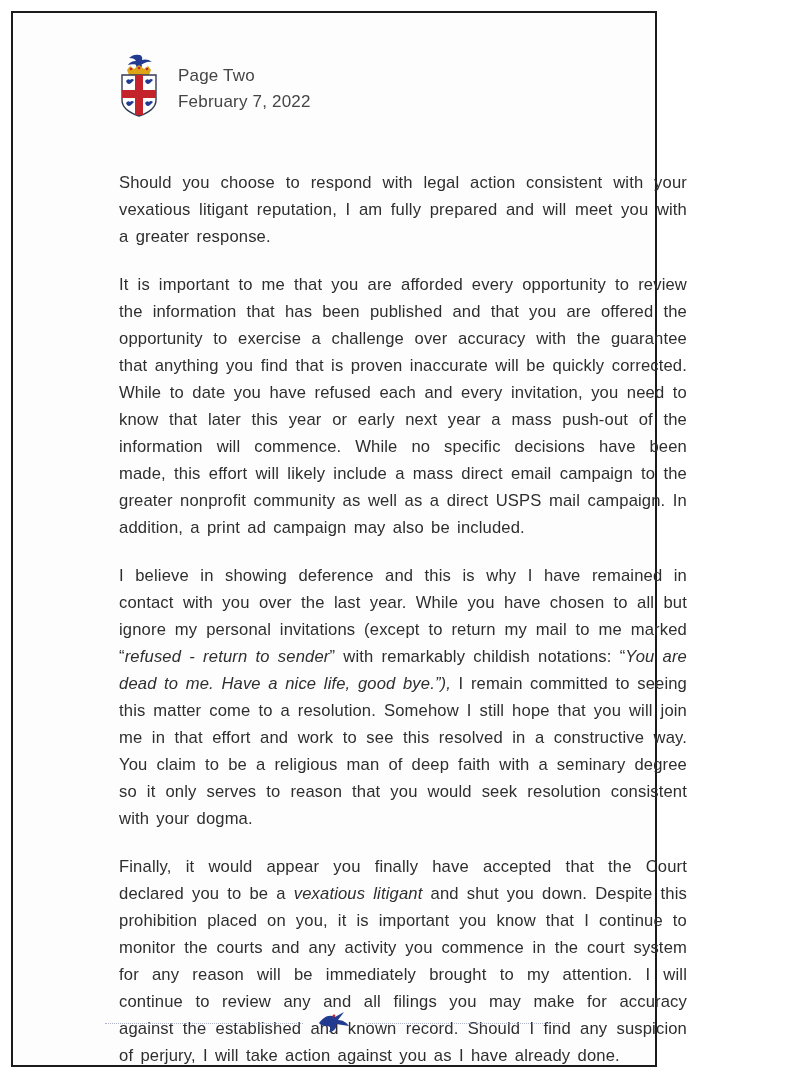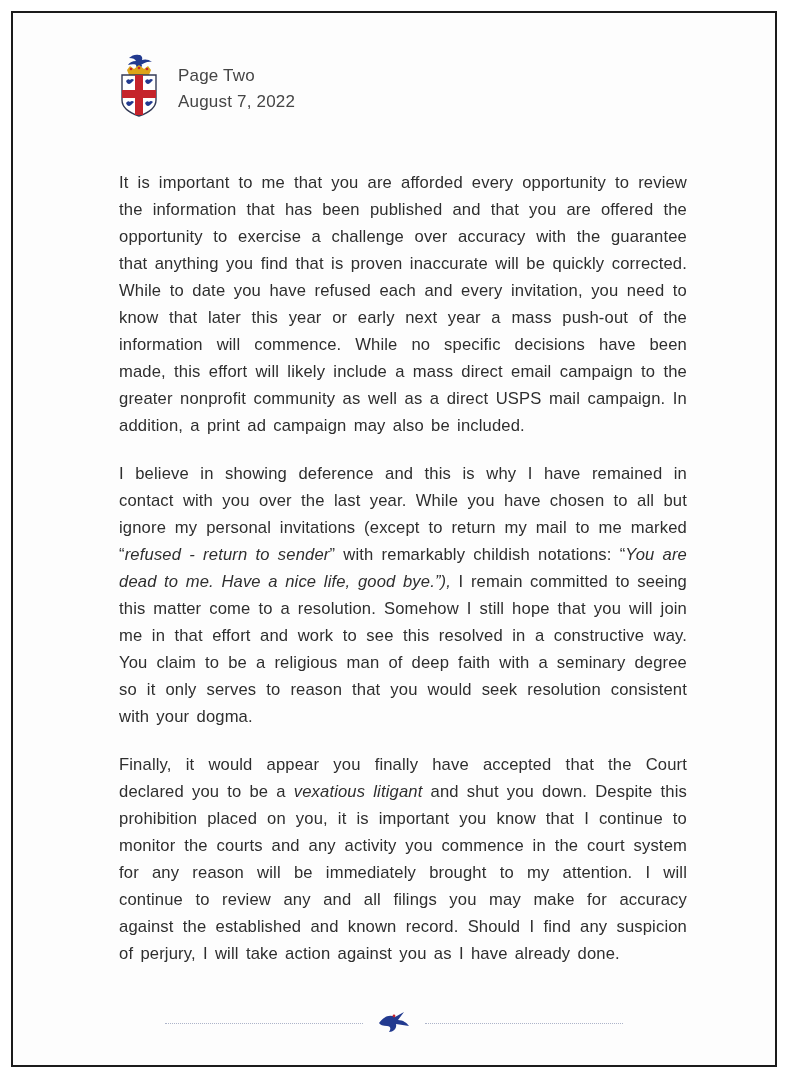"Page Two" .page { width: 766px -> 646px }
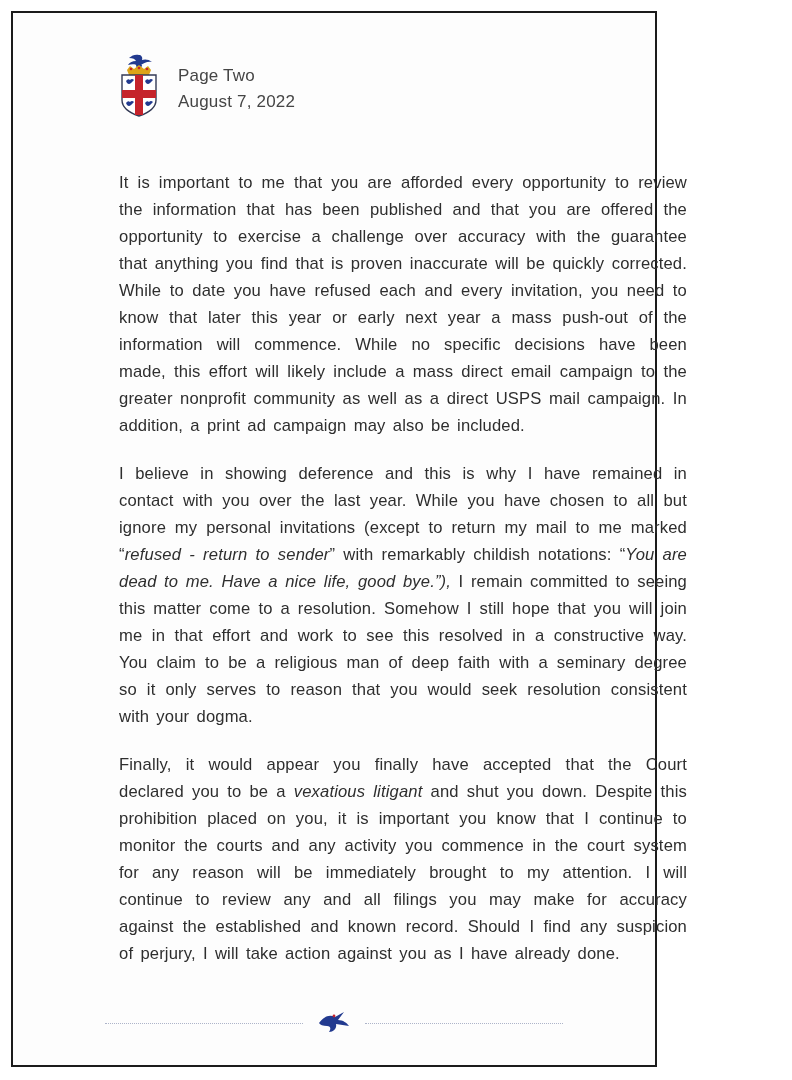"August 7, 2022" div.line { text: August -> February }
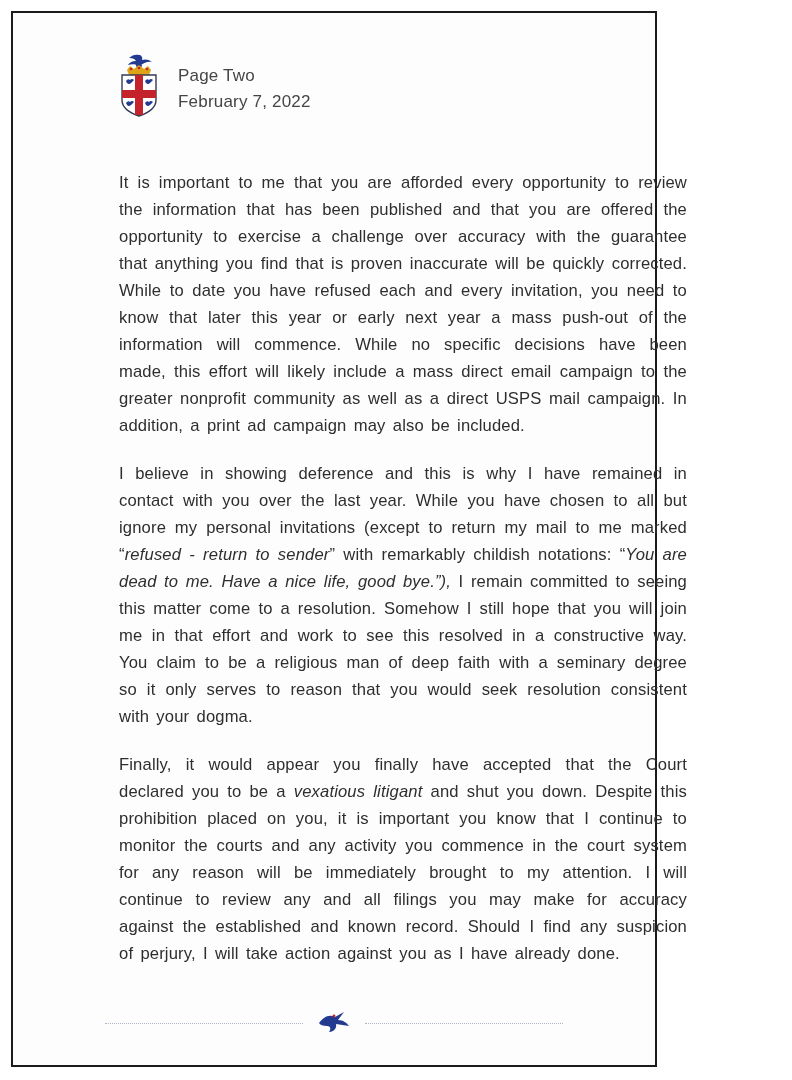"Should you choose to respond" p { html: none -> <p><span>Should you choose to respond with legal action consistent with your vexatious litigant reputation, I am fully prepared and will meet you with a greater response.</span></p> }
